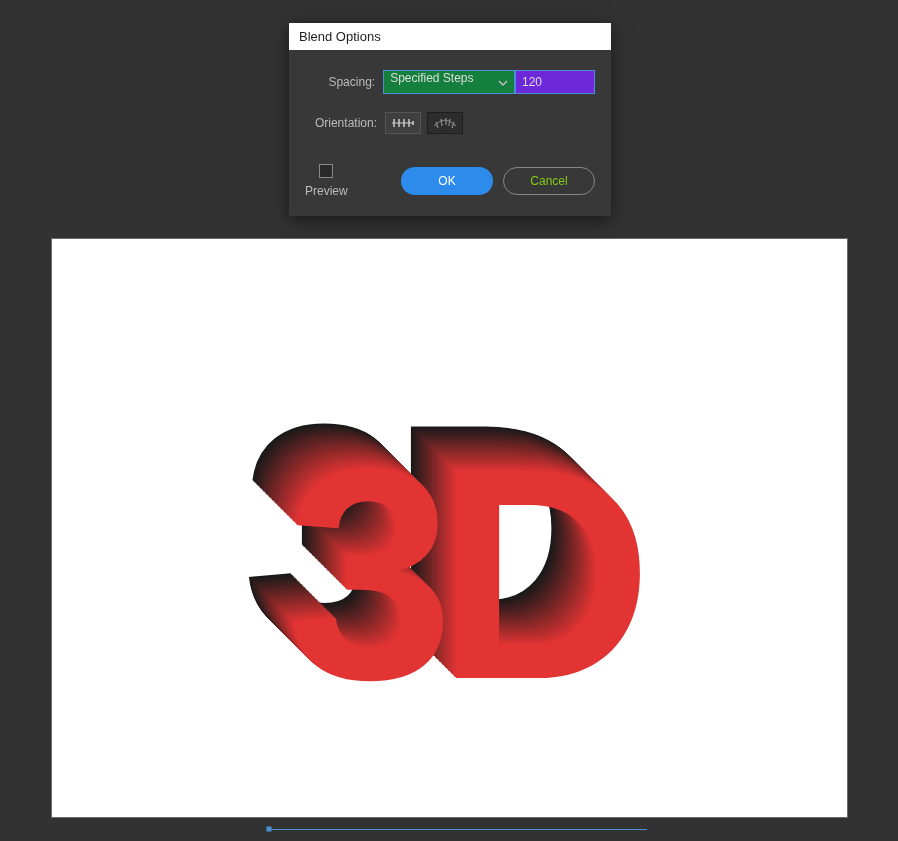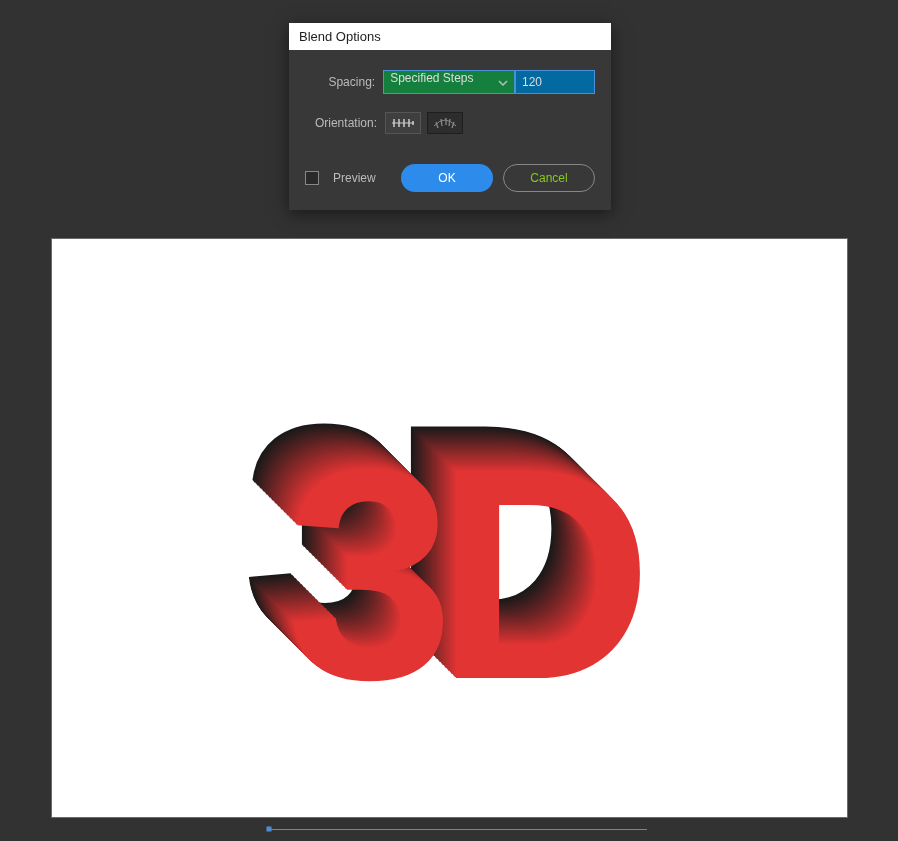"120" .input-num { background: #0369a1 -> #6d28d9 }
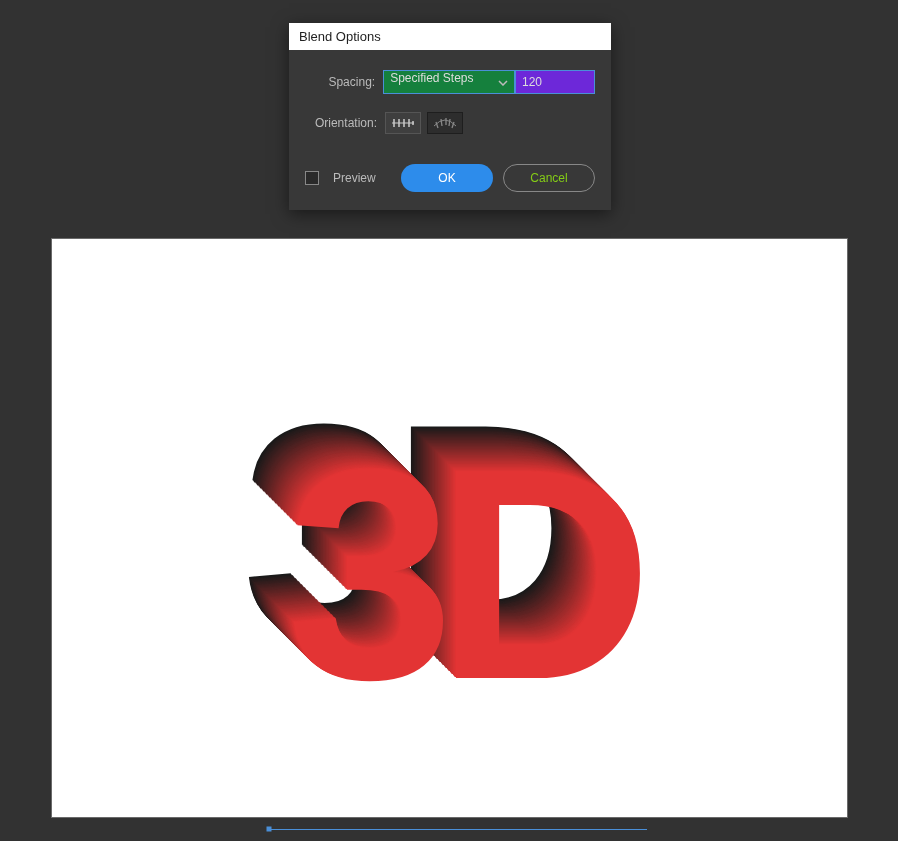"Preview" .preview-group { align-items: none -> center; flex-direction: none -> column; gap: 14px -> 6px }
